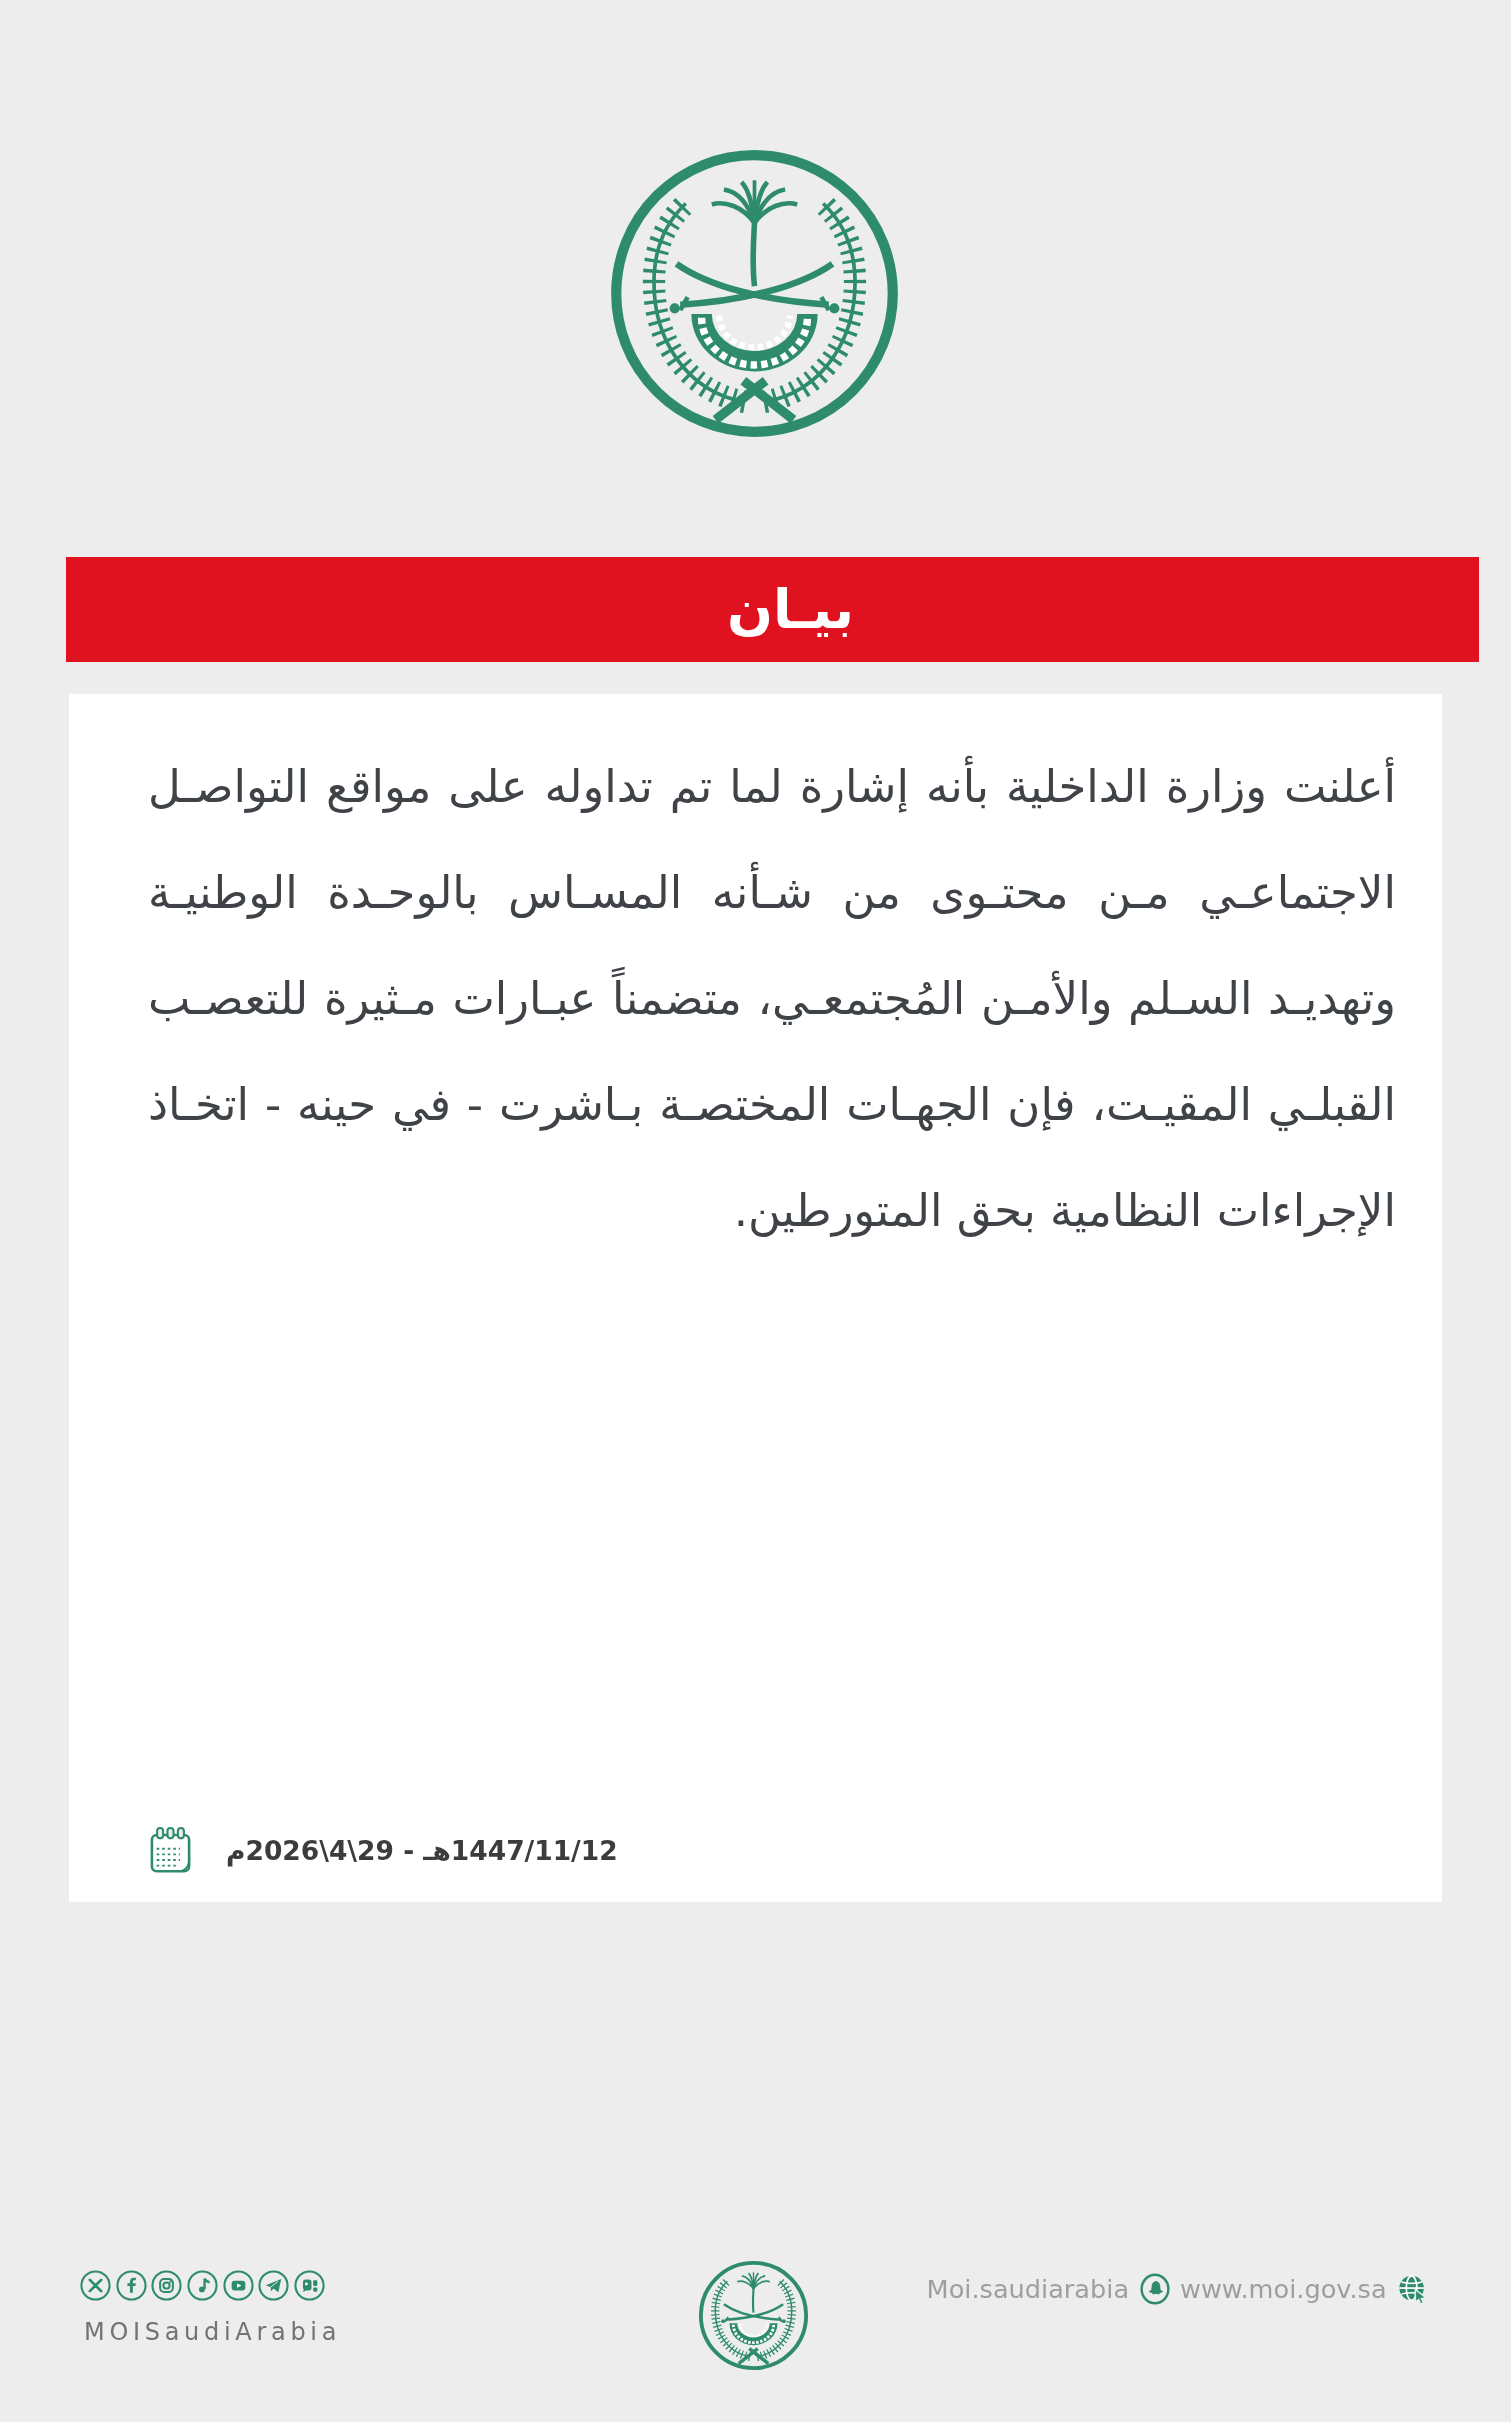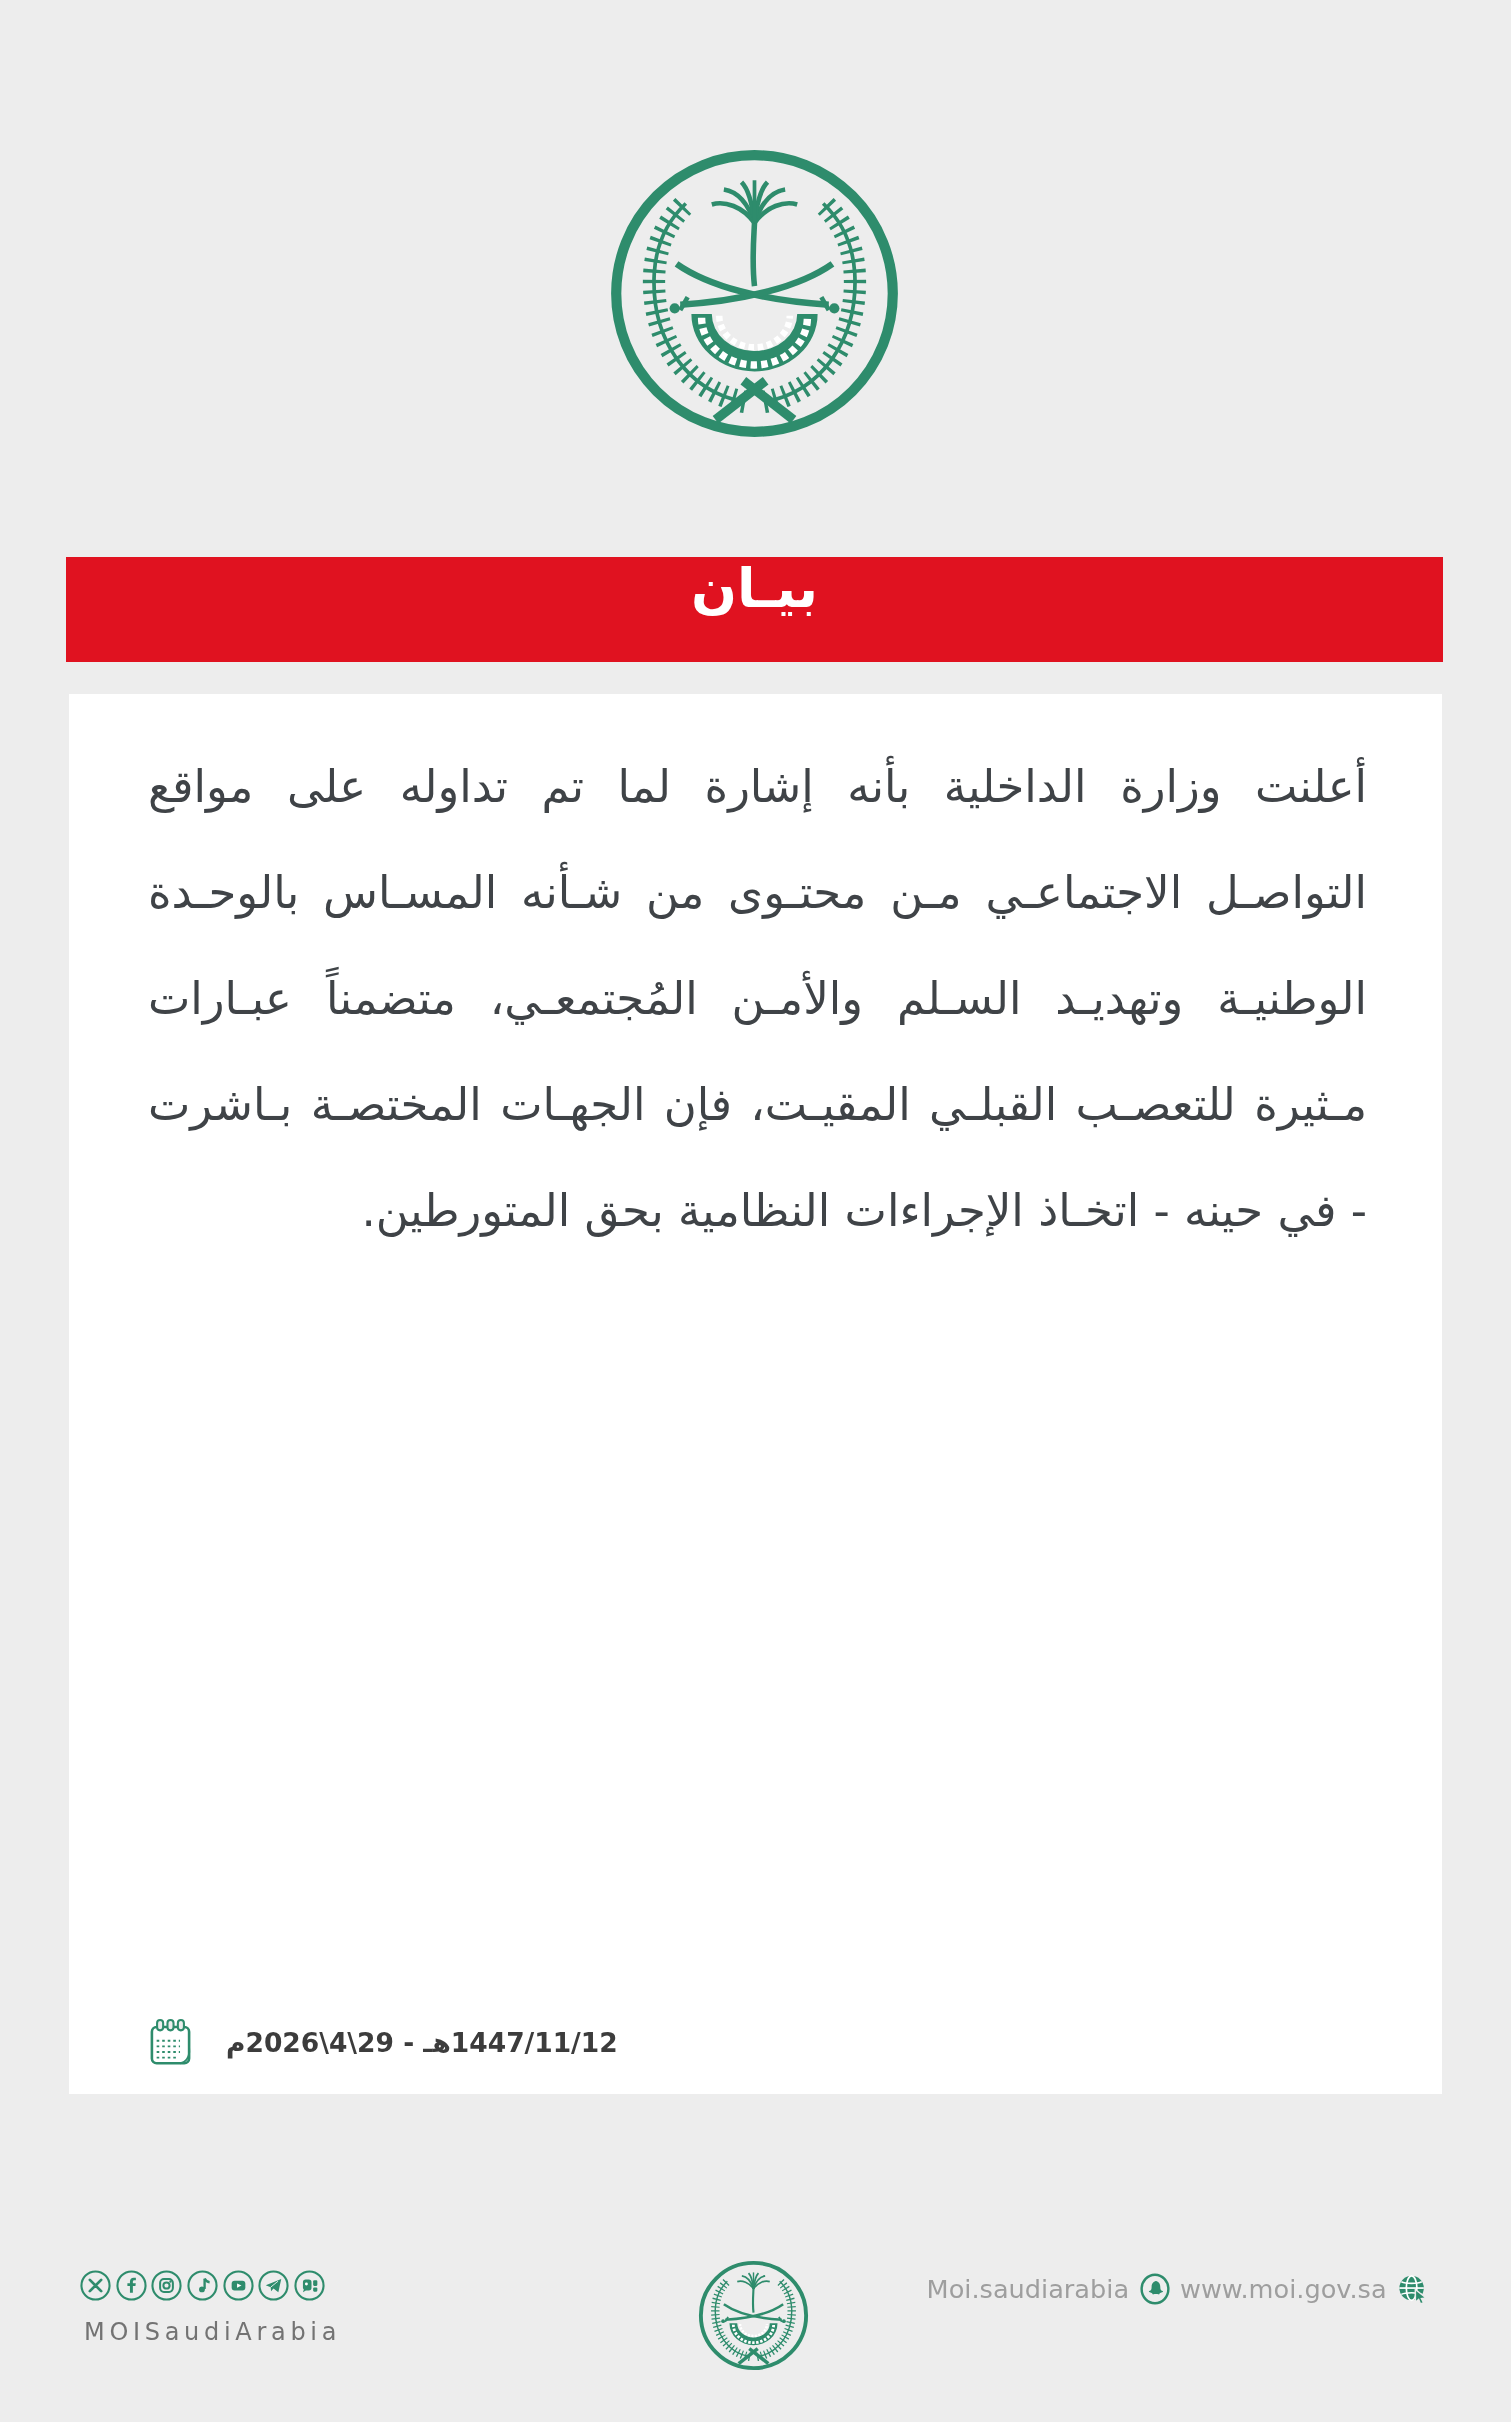"بيـان" .banner { align-items: flex-start -> center; padding-left: none -> 36px }
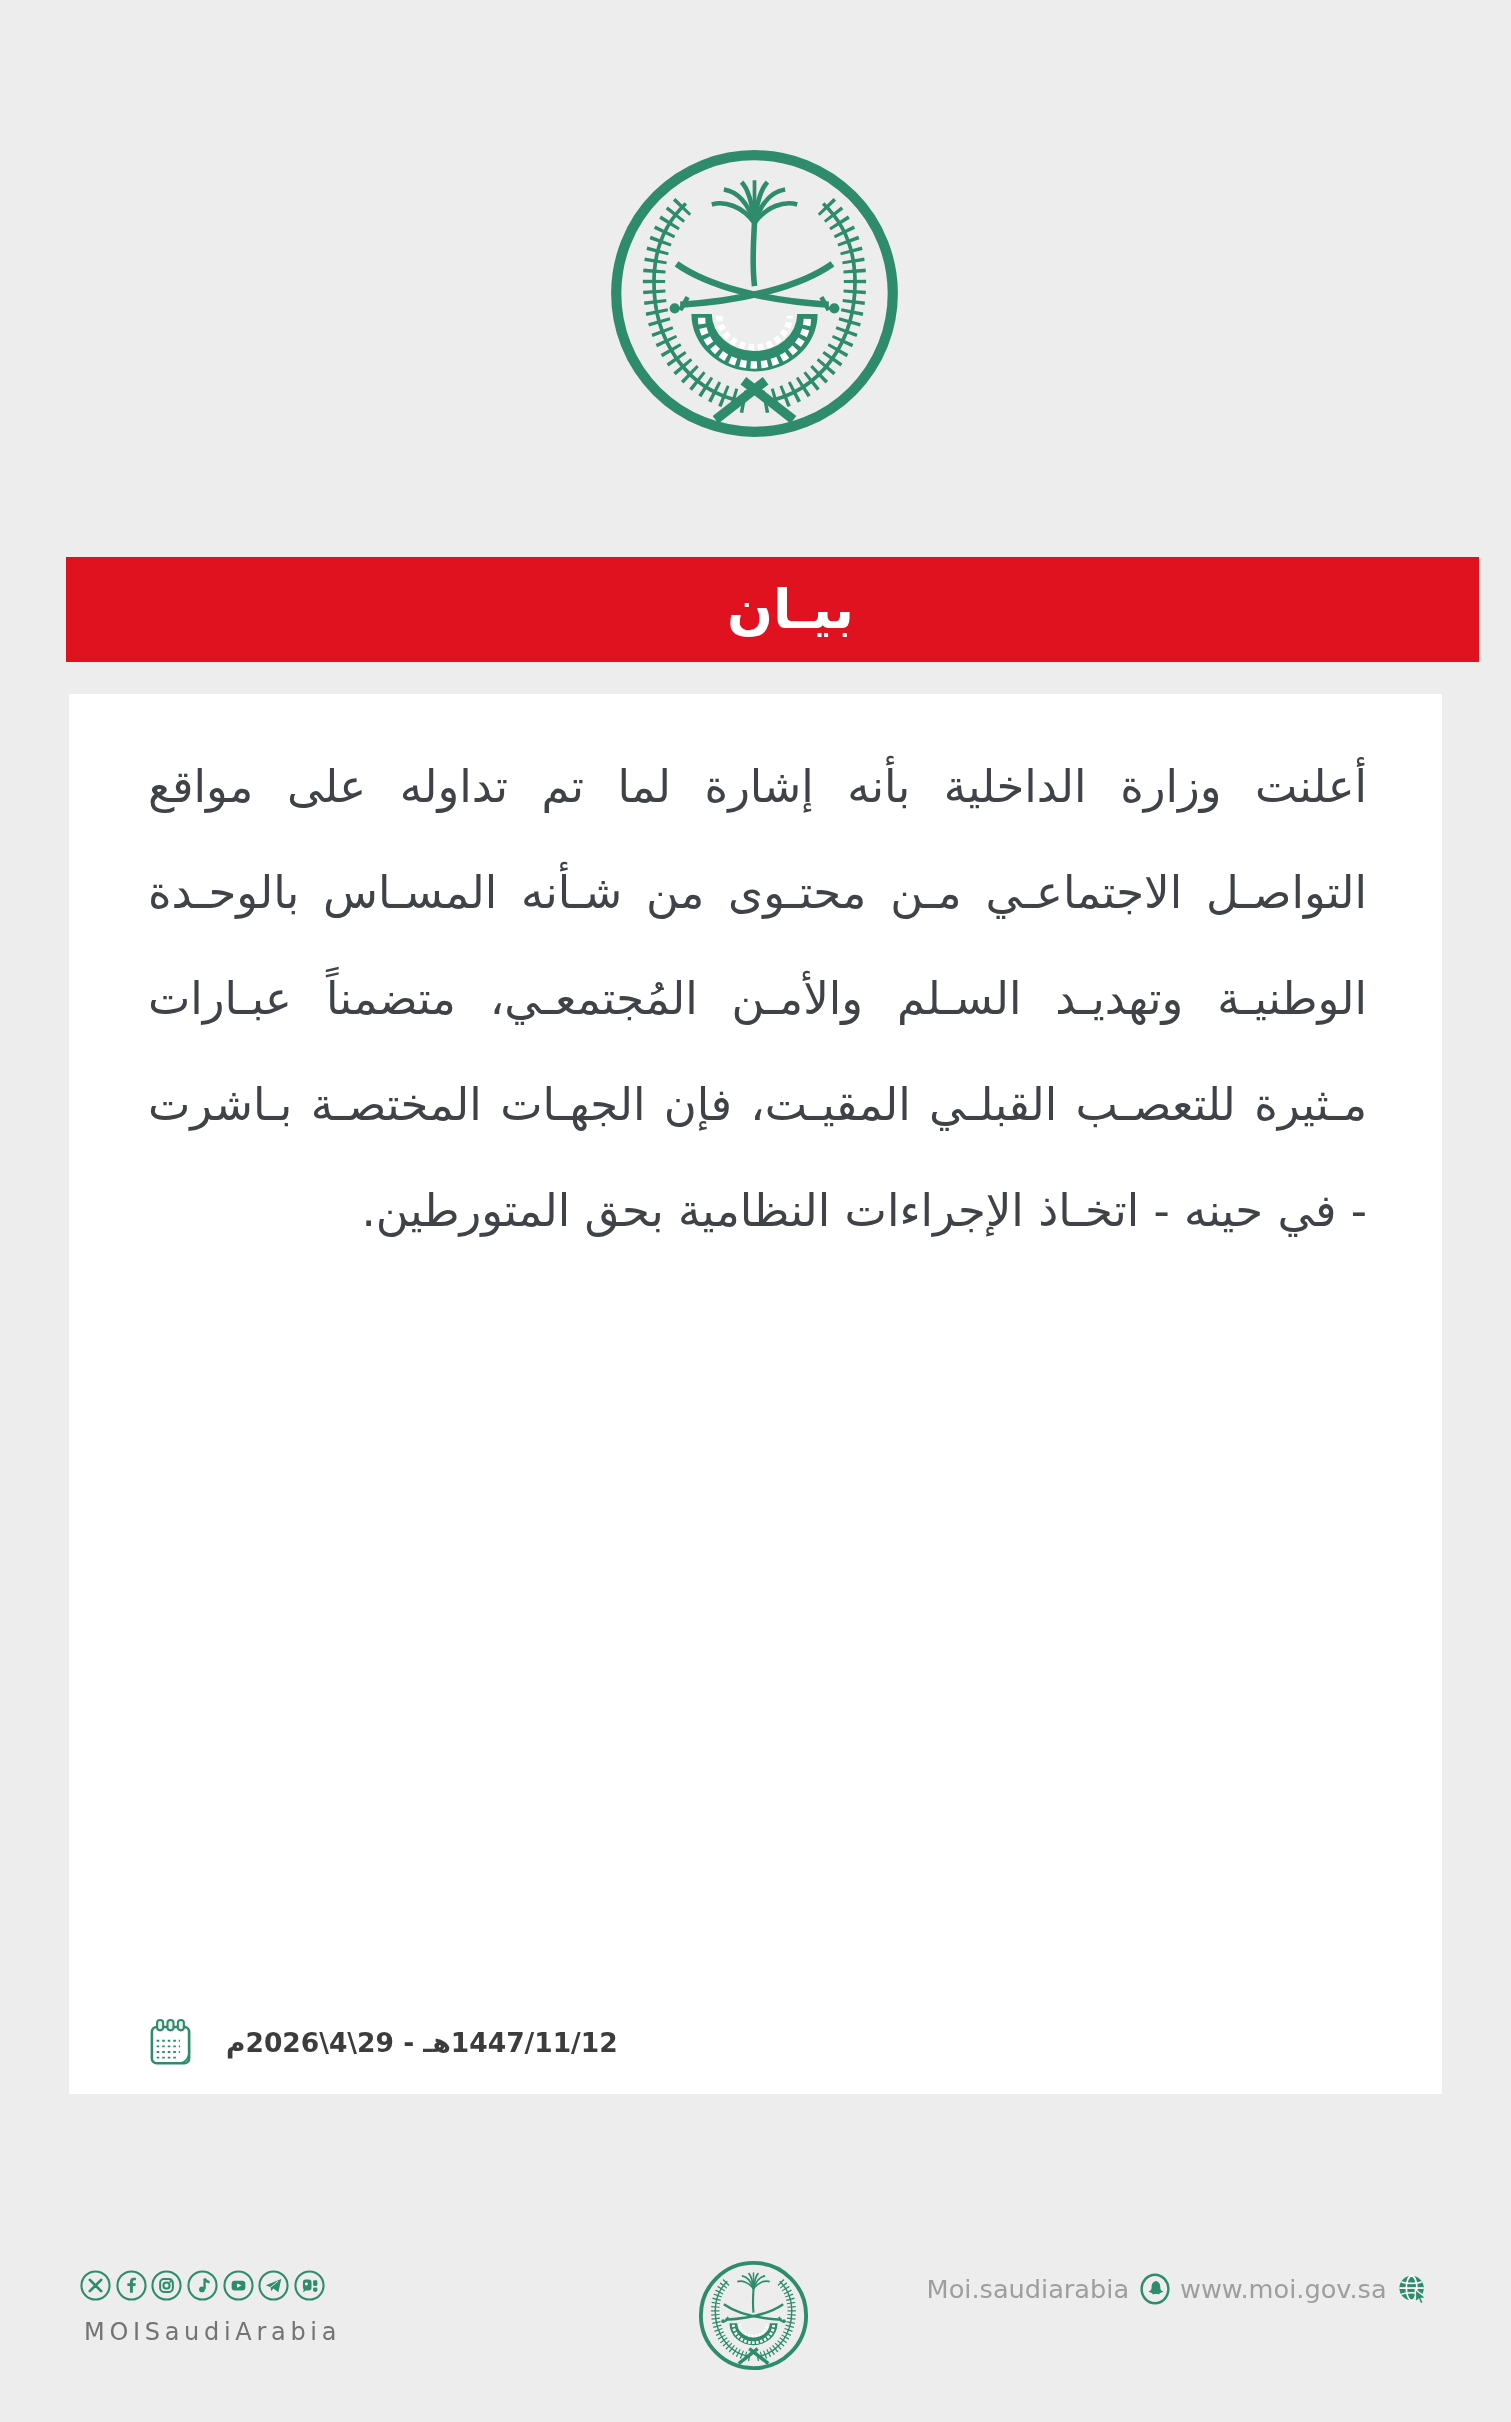"أعلنت وزارة الداخلية بأنه إشارة" .card { height: 1400px -> 1208px; padding: 40px 75px 0 79px -> 40px 46px 0 79px }
